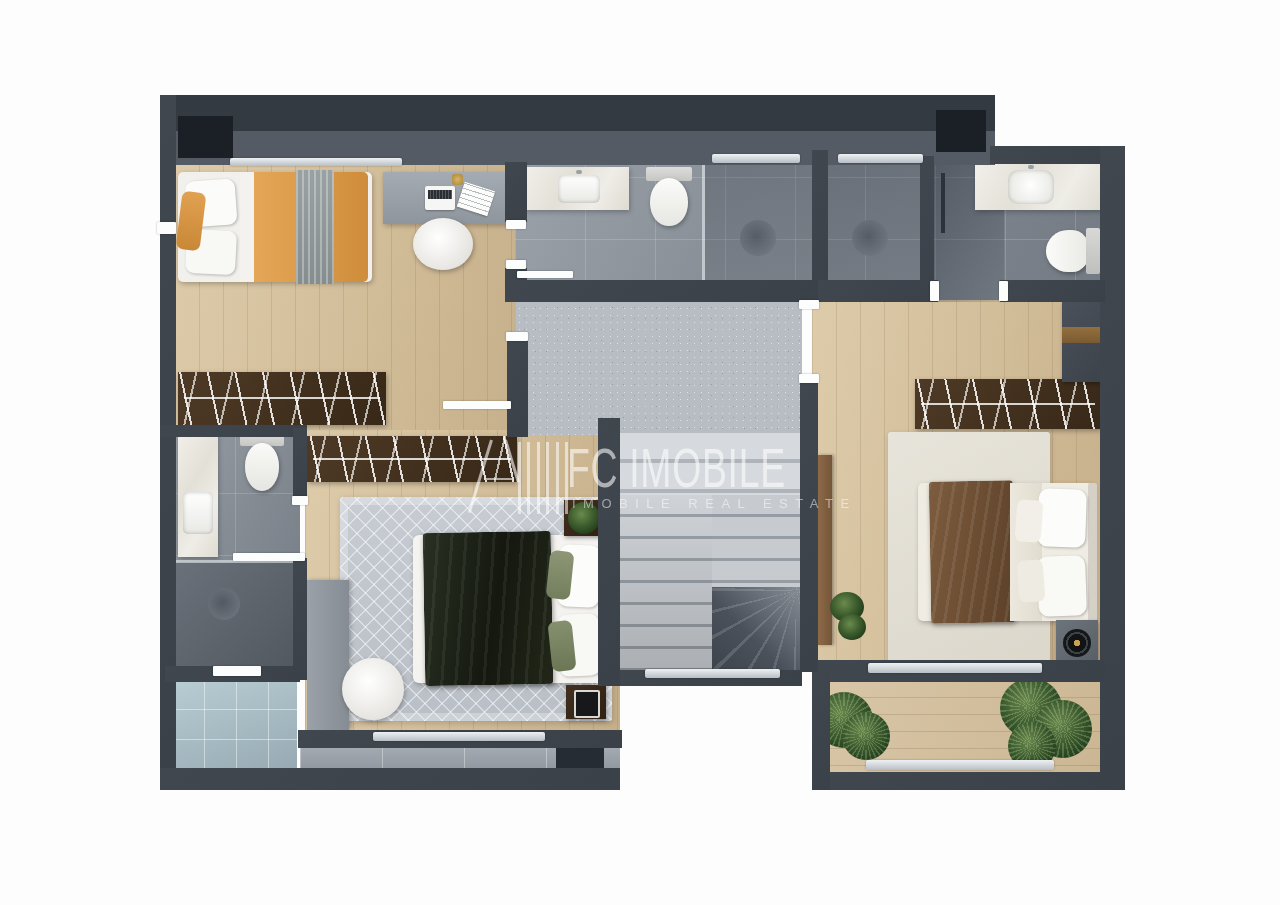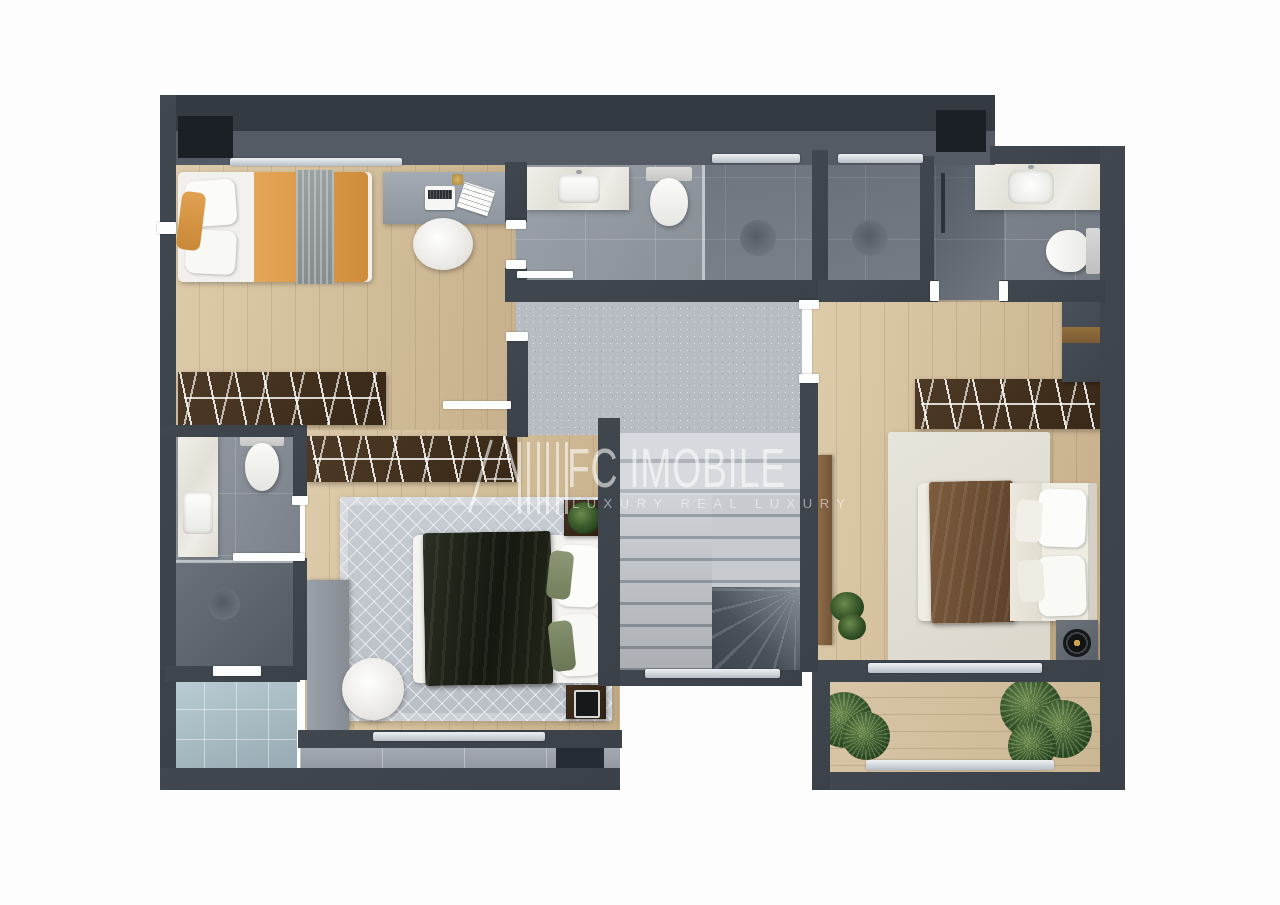"LUXURY REAL LUXURY" div.abs { text: LUXURY REAL LUXURY -> IMOBILE REAL ESTATE }
